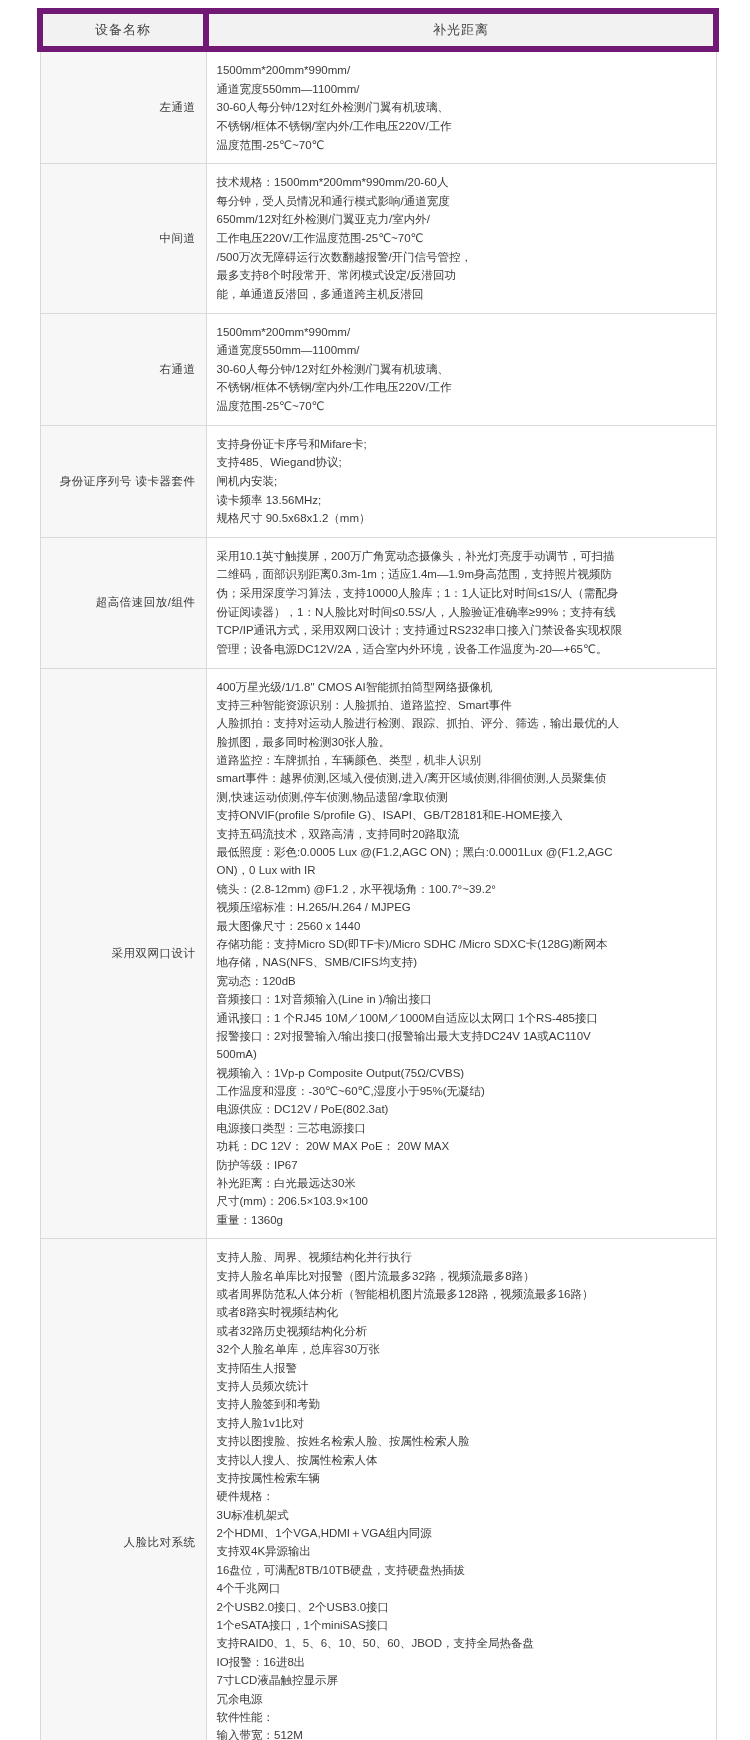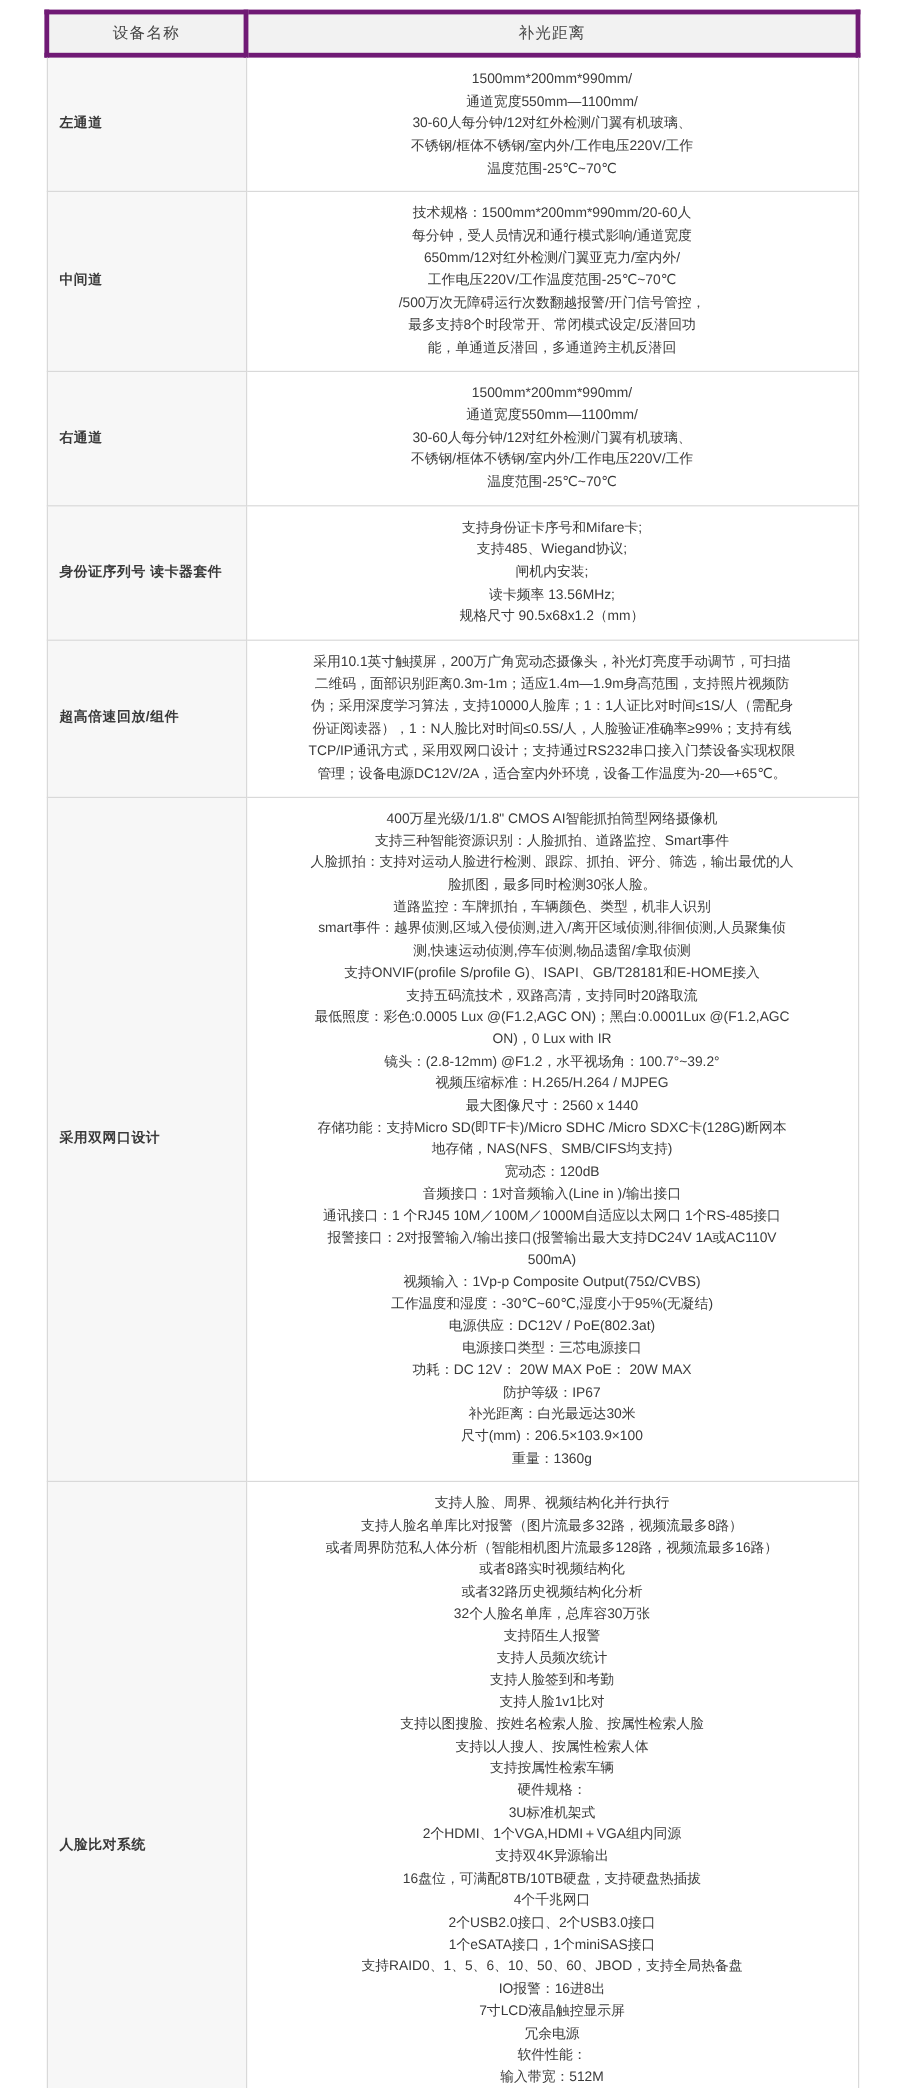"设备名称" table.spec th { border: 4px solid #701a75 -> 6px solid #701a75 }
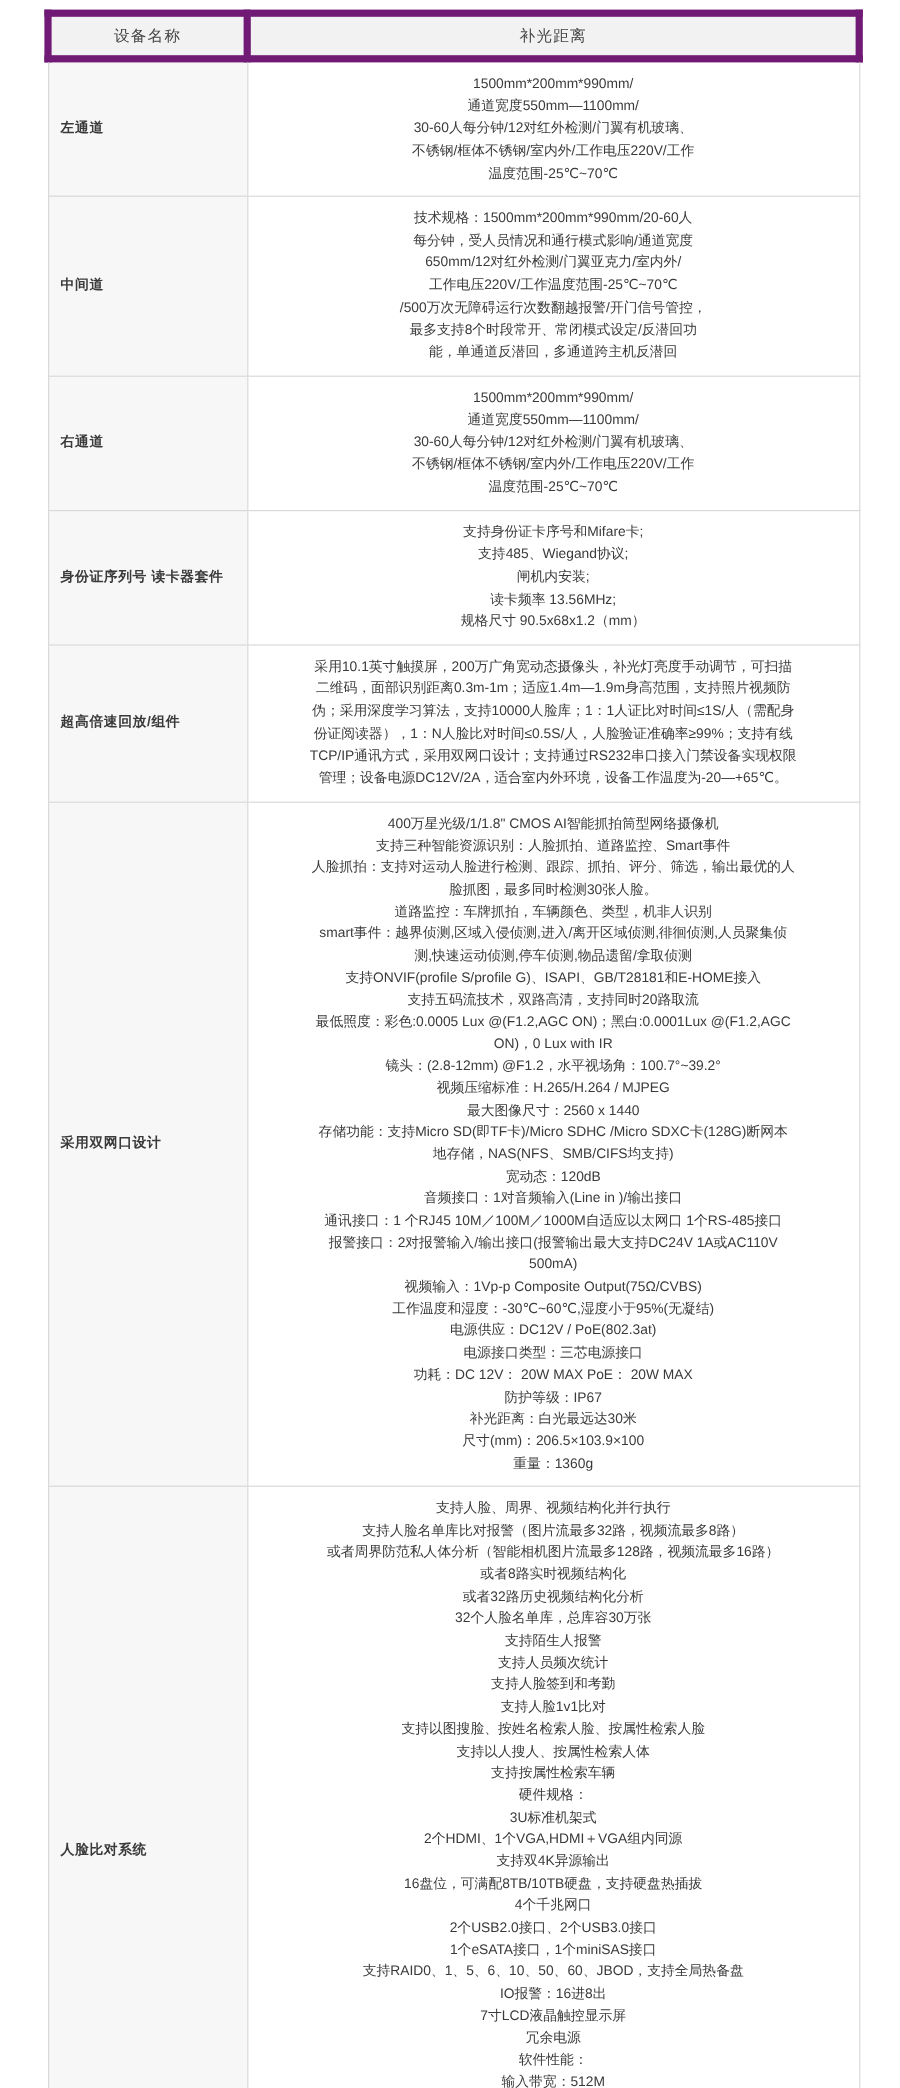"1500mm*200mm*990mm/" td.val { text-align: center -> left }
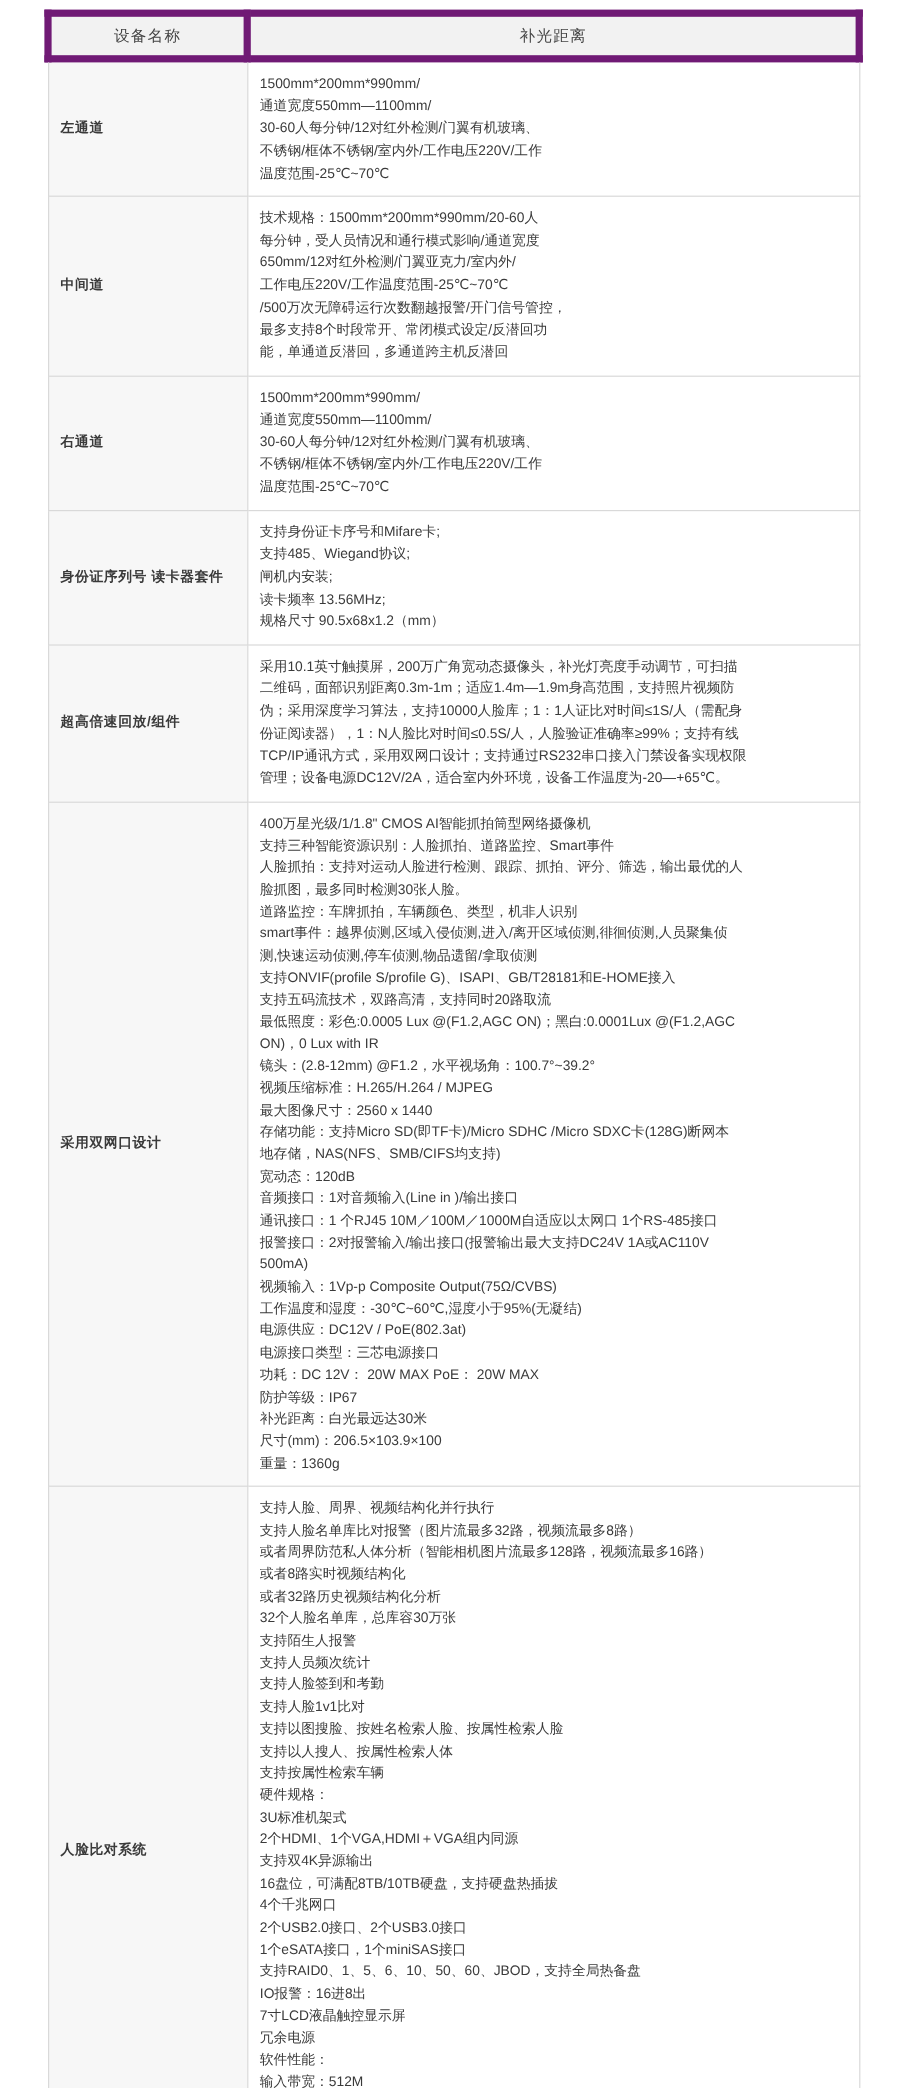"左通道" td.name { font-weight: bold -> none; text-align: left -> right }
